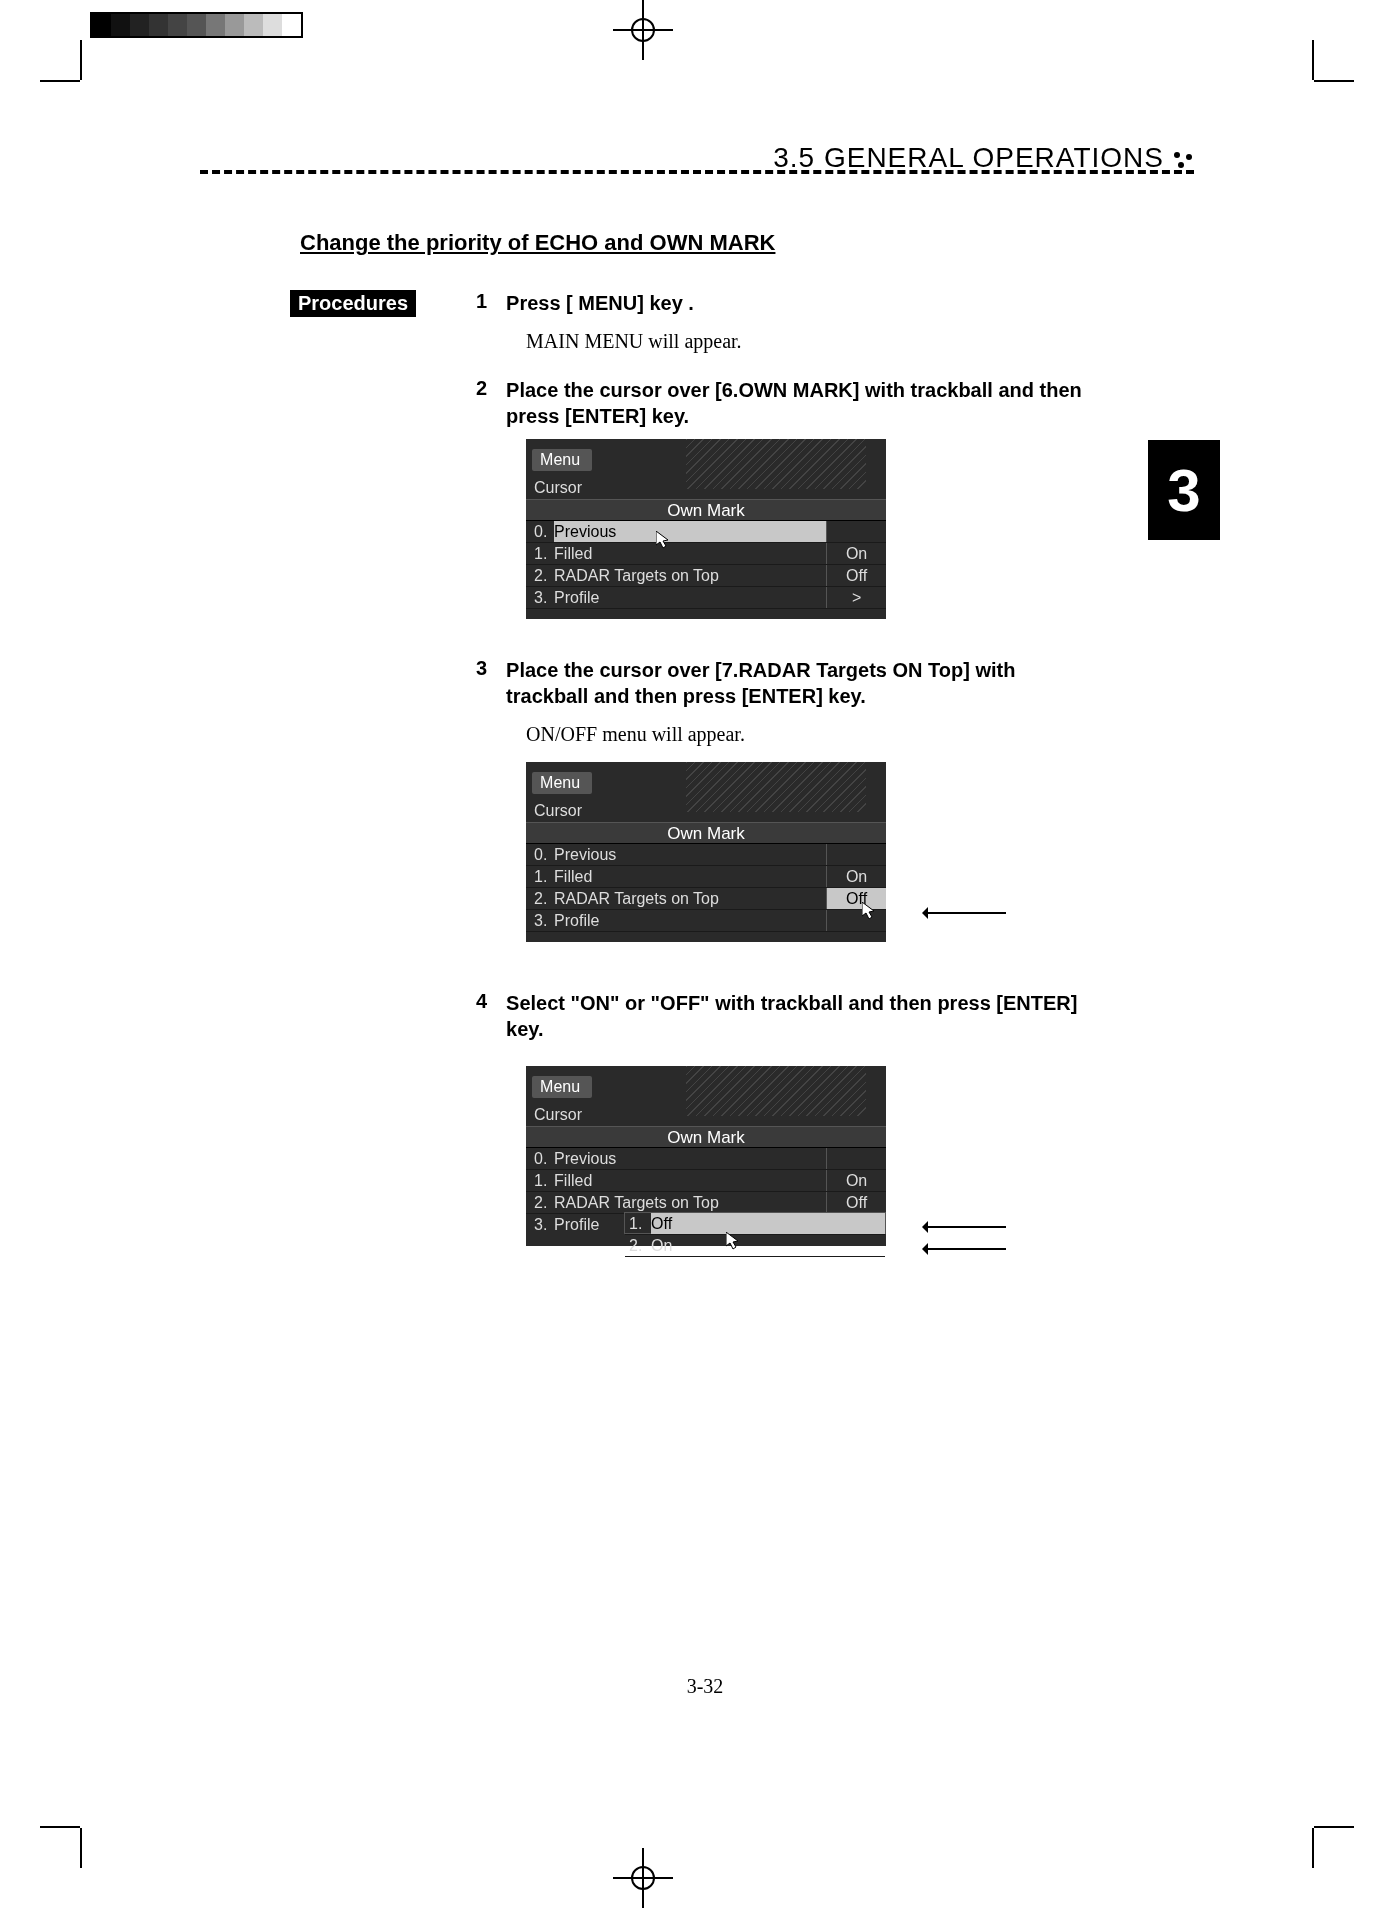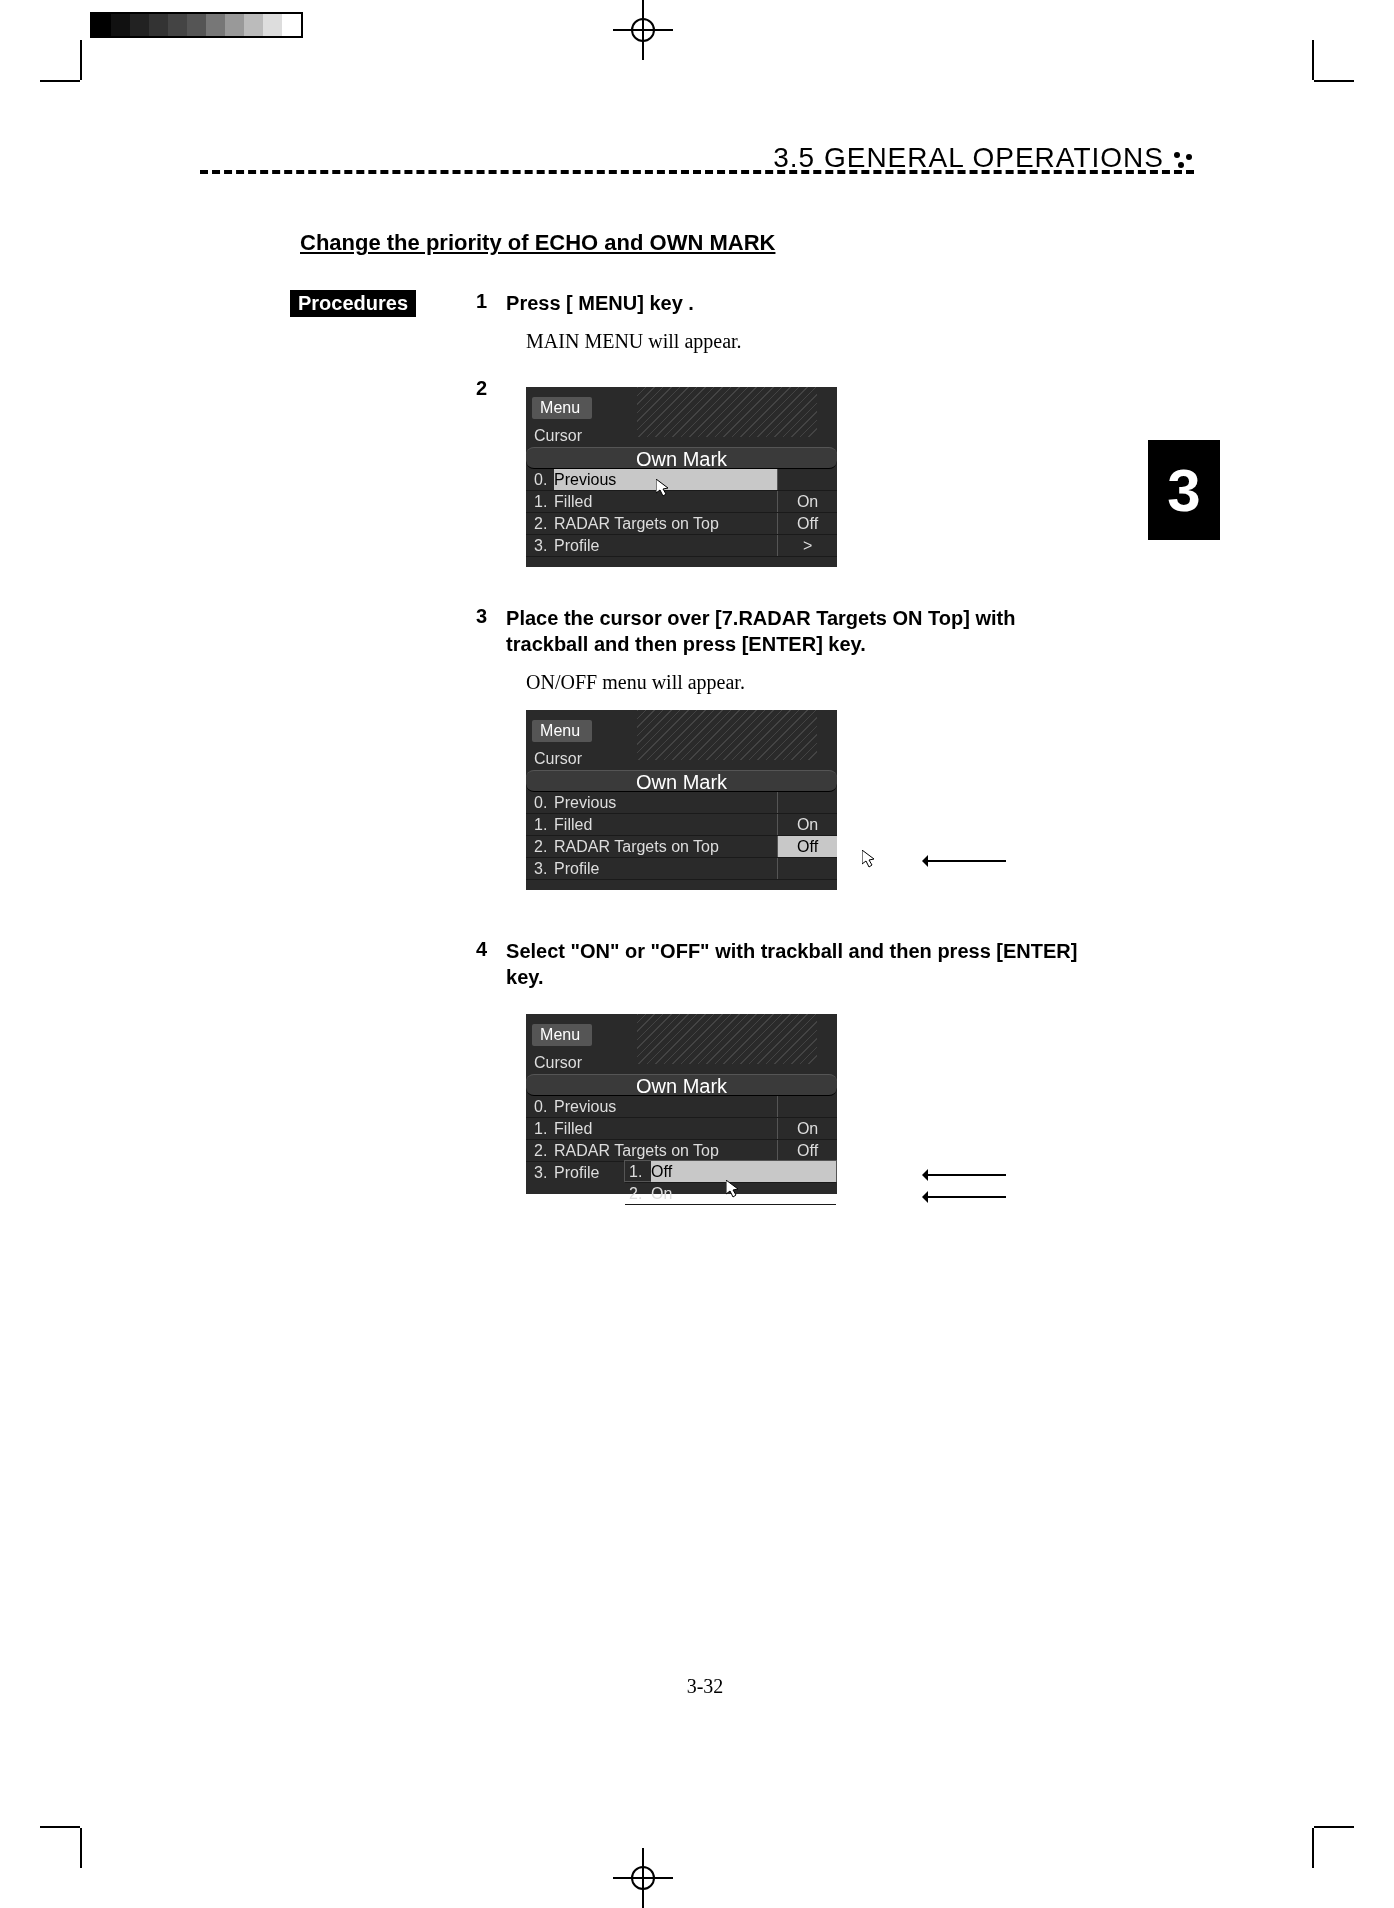"Place the cursor over [6.OWN" div.step-title { html: none -> <div>Place the cursor over [6.OWN MARK] with trackball and then press [ENTER] key.</div> }
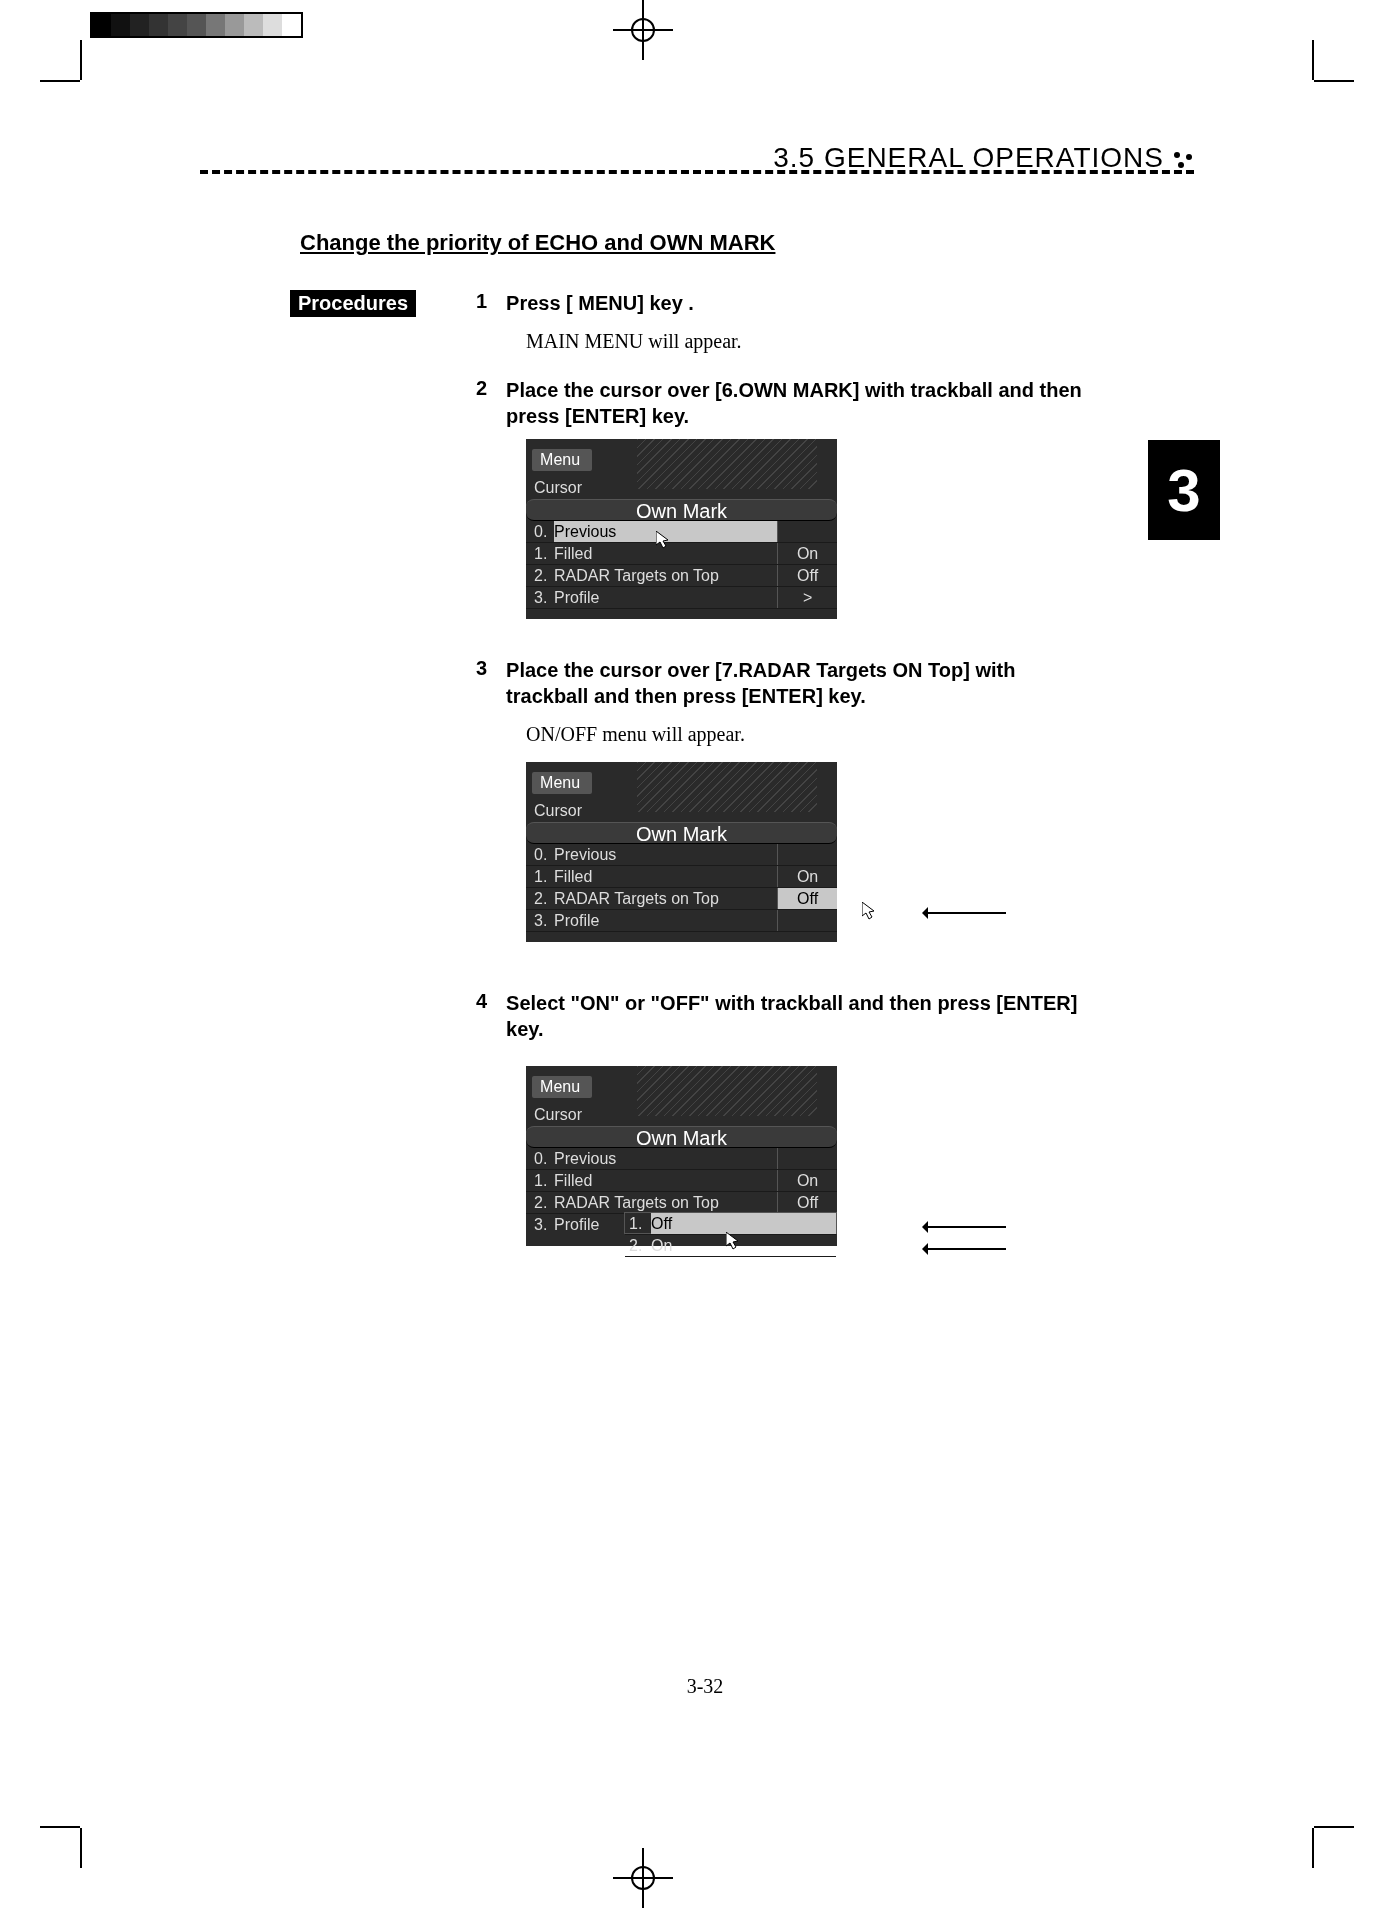"Menu" .shot { width: 311px -> 360px }
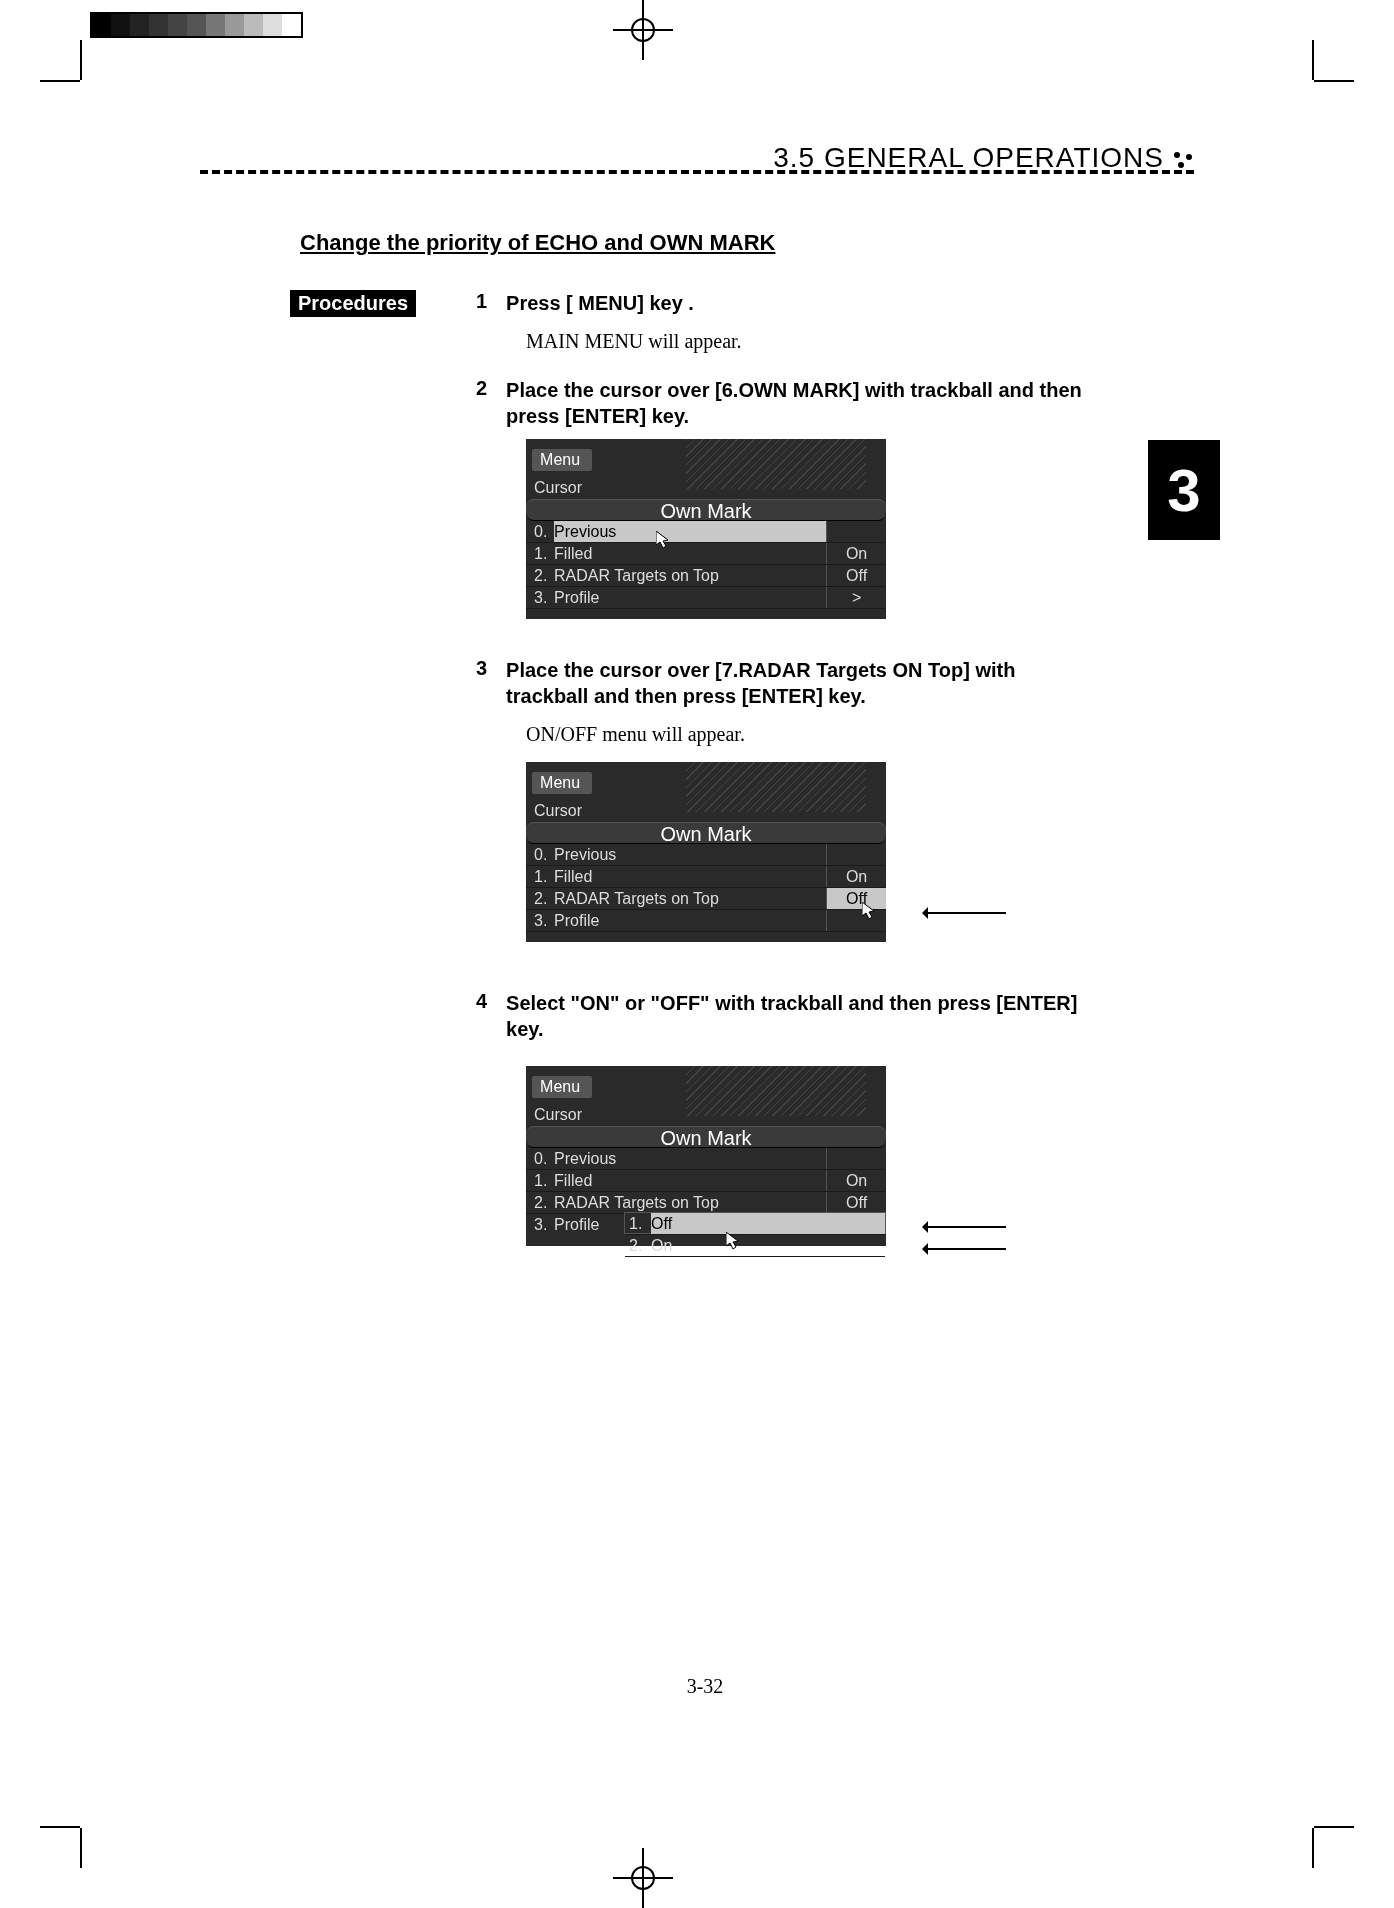"Own Mark" .shot .title-row { border-radius: 8px -> none; font-size: 20px -> 17px }
